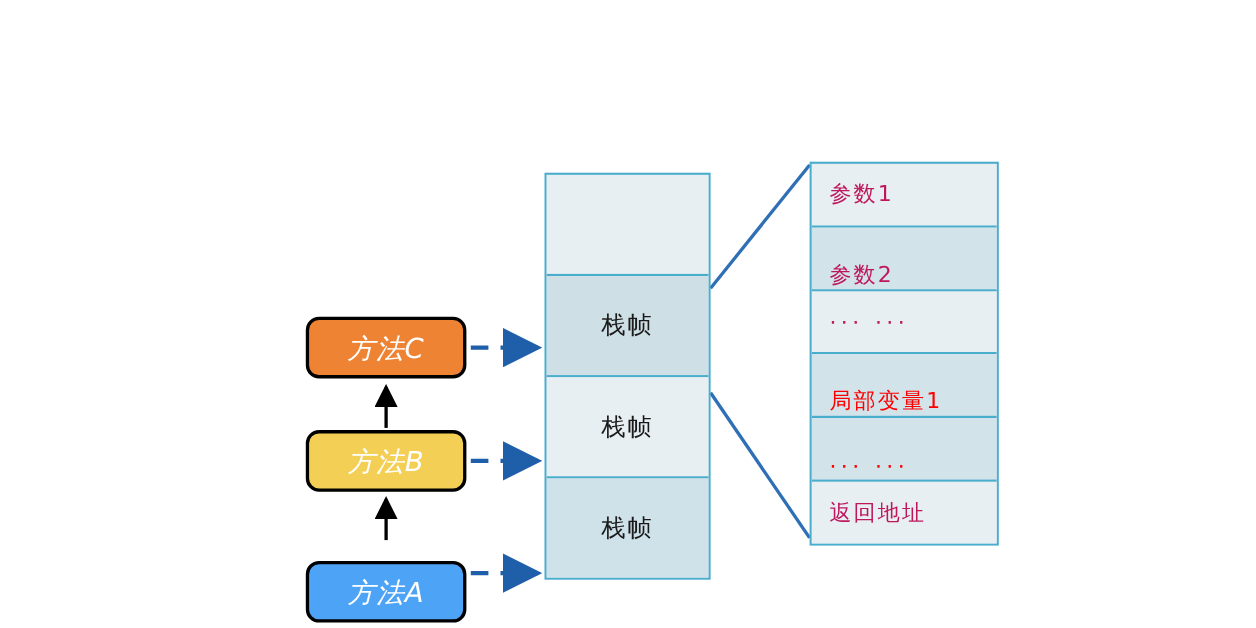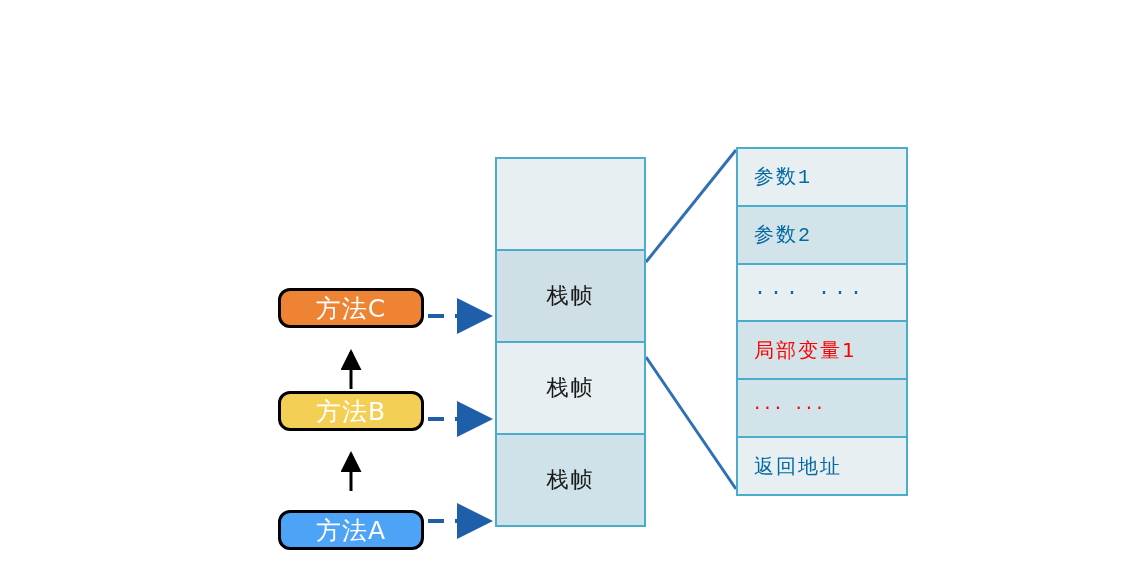"参数1" .fr-black { color: #0369a1 -> #be185d; font-family: Liberation Mono, monospace -> none }
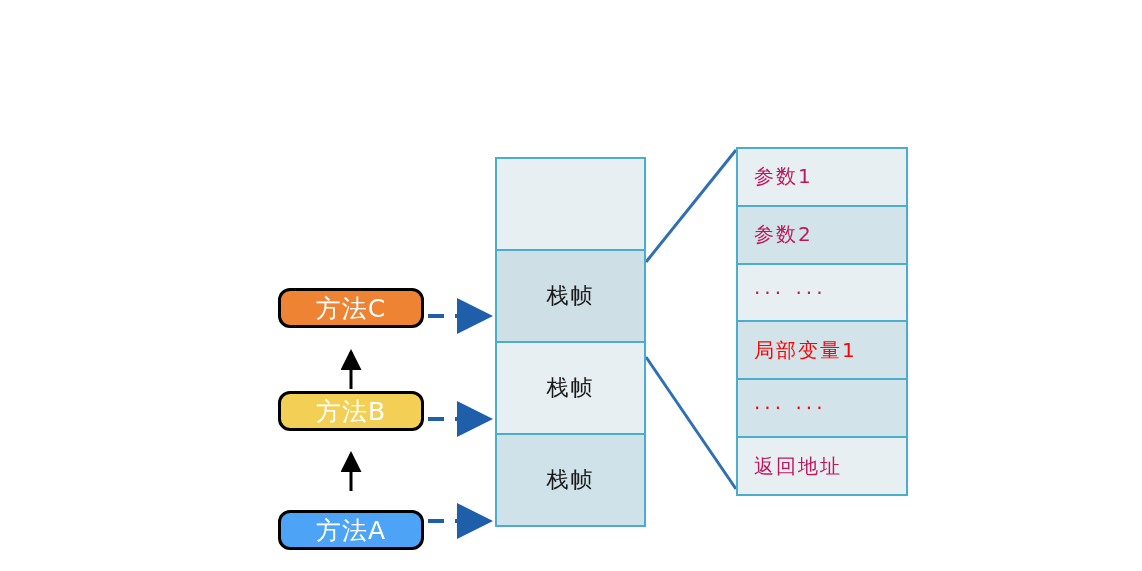"参数2" .fr-dark { align-items: none -> flex-end }
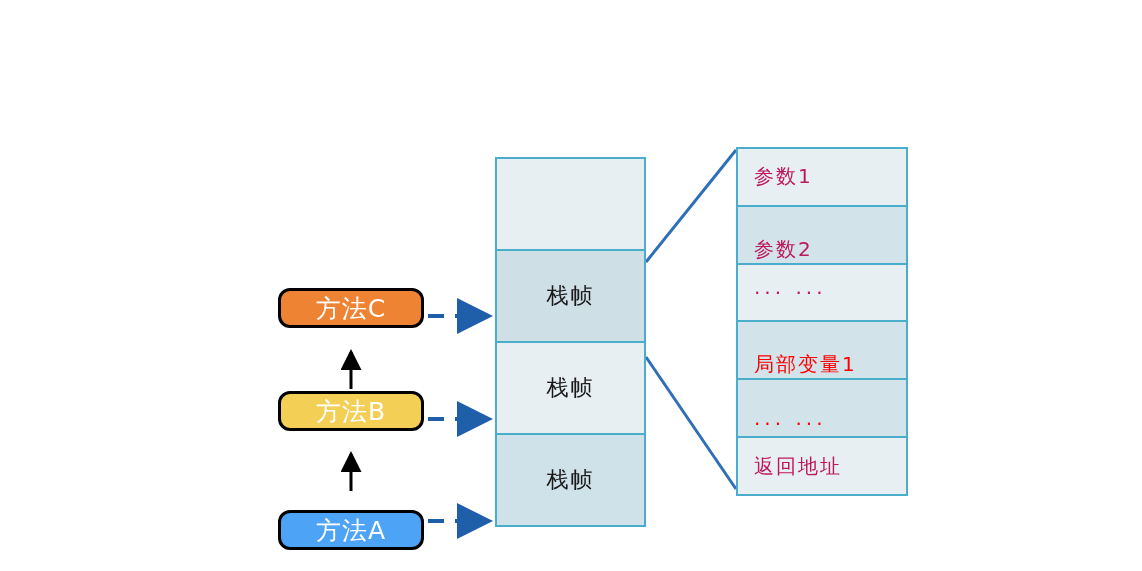"方法C" .method-box { font-style: none -> italic; height: 40px -> 56px }
